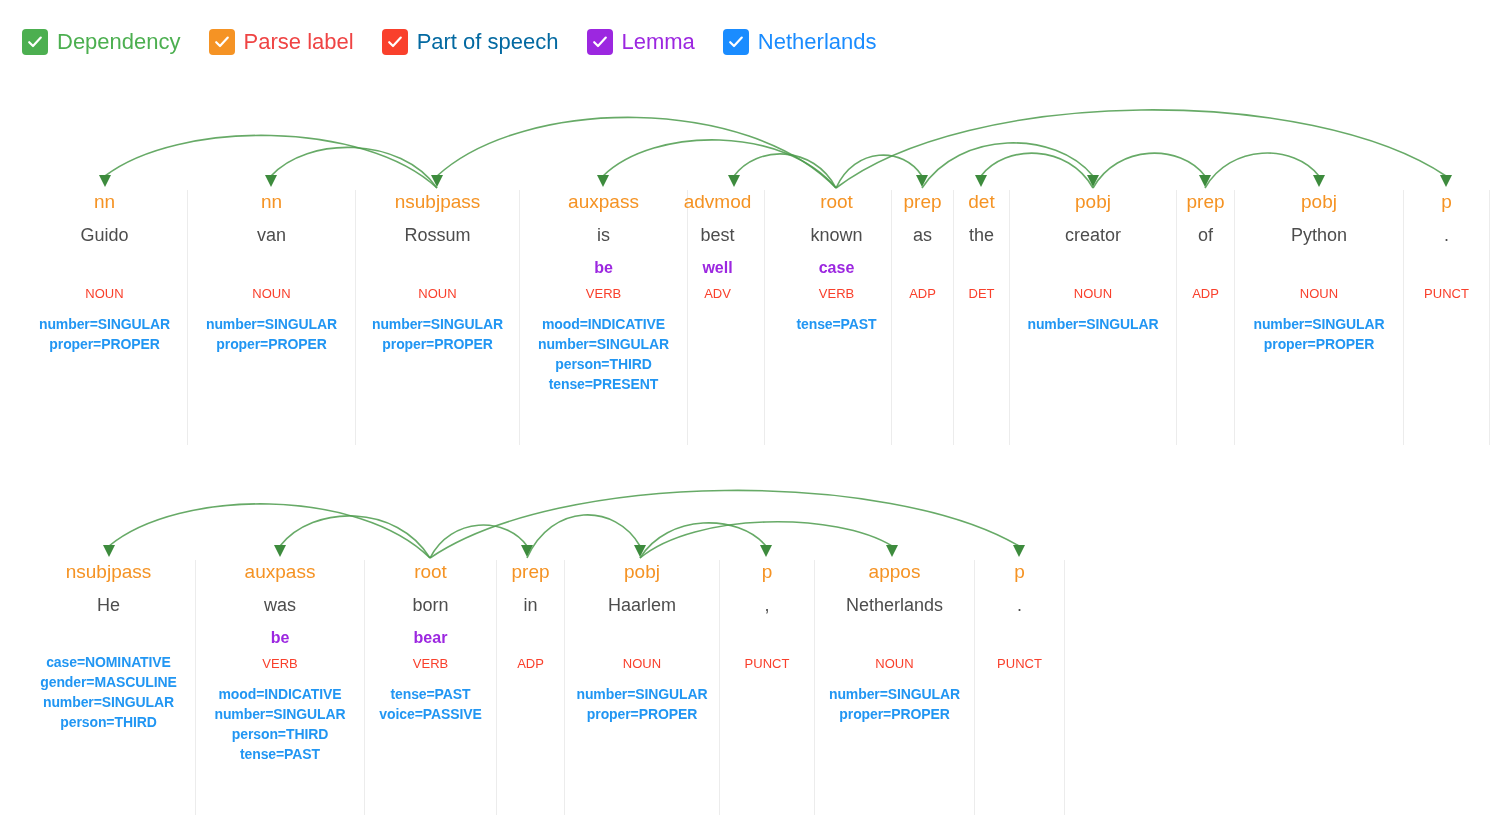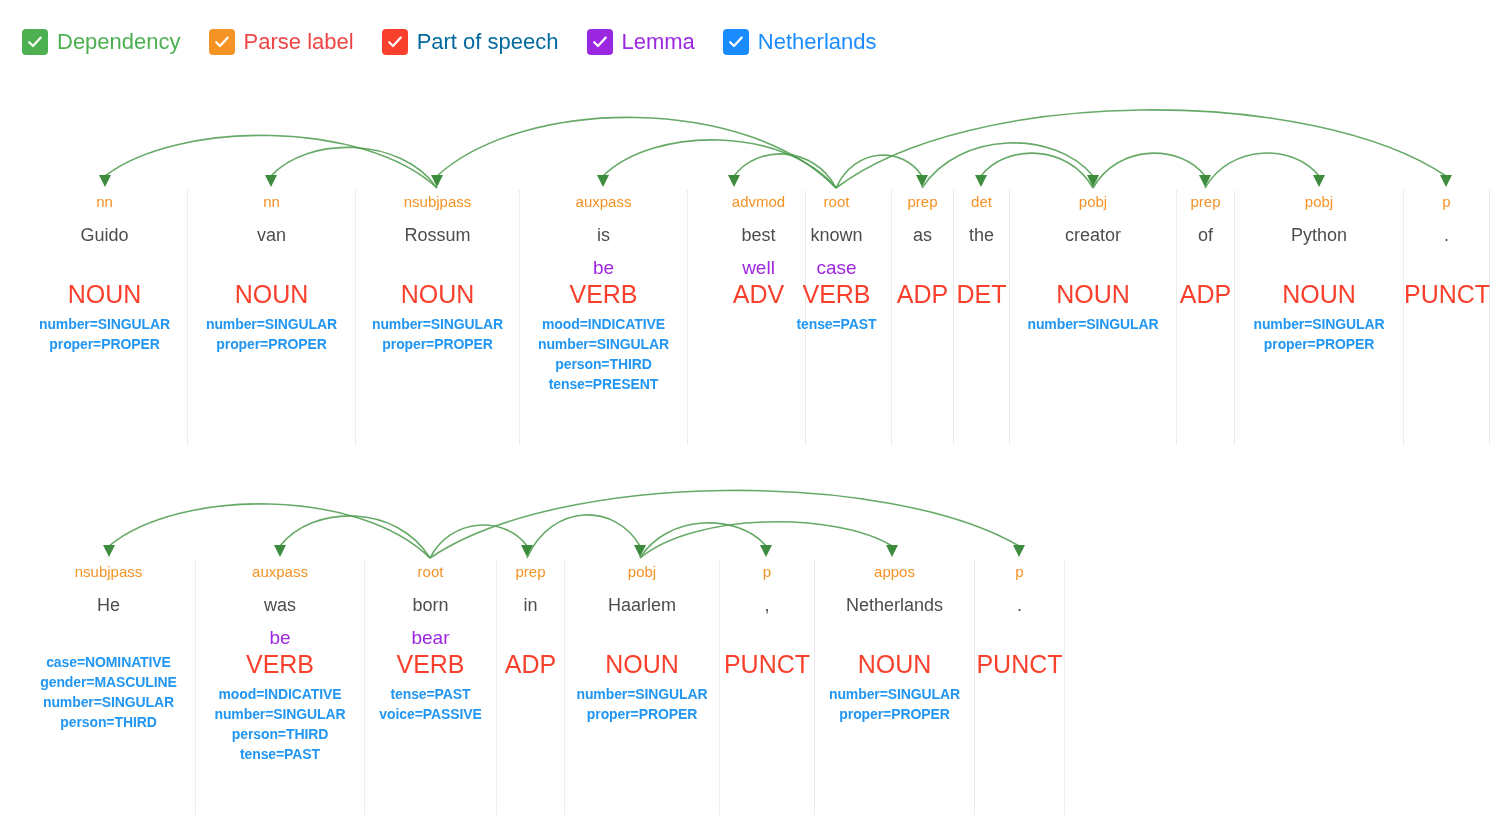"nn" .tok .dep { font-size: 15px -> 19px }
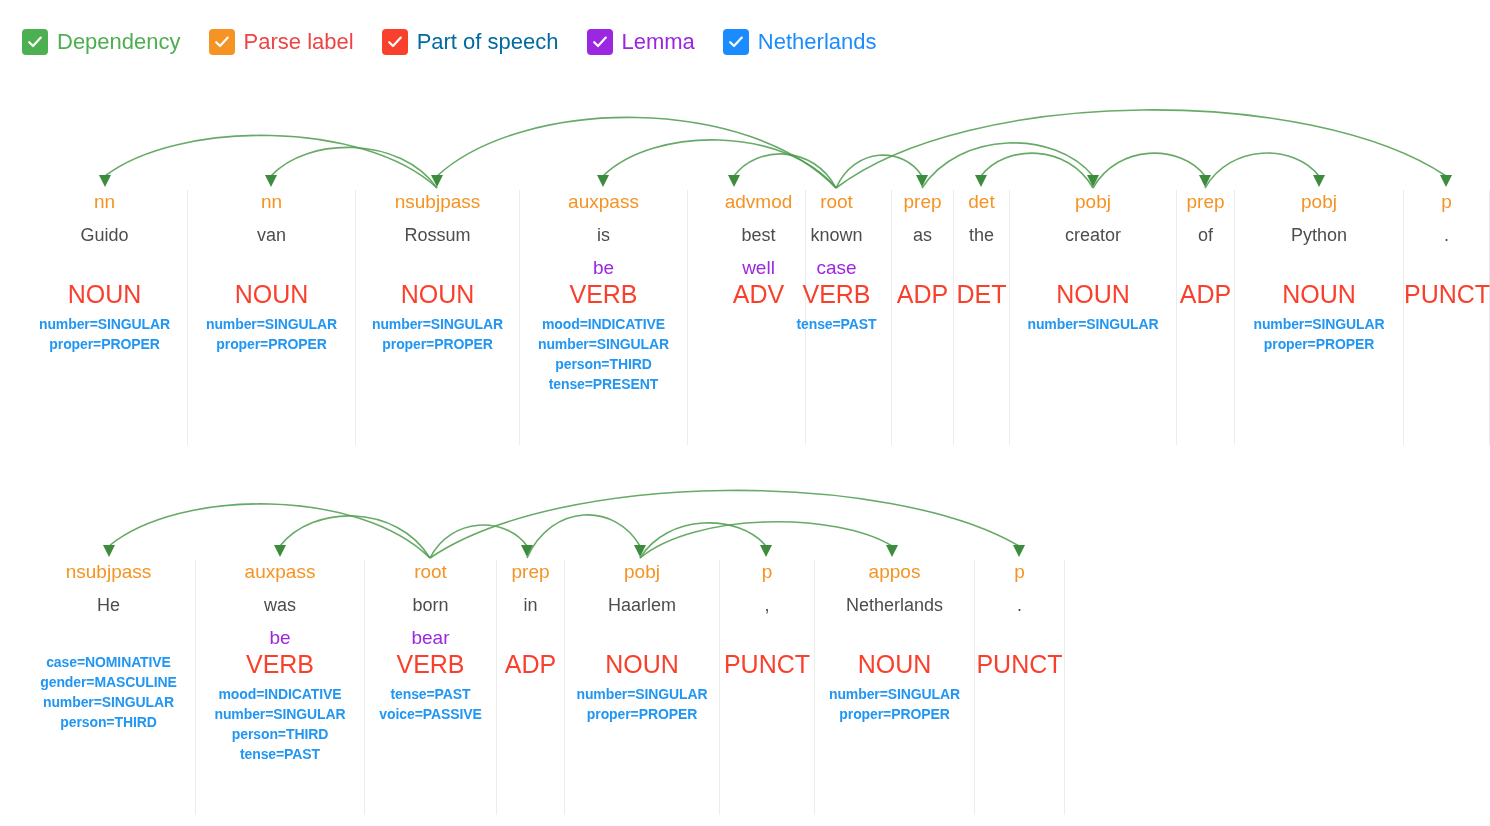"advmod" div.tok { left: 712px -> 671px }
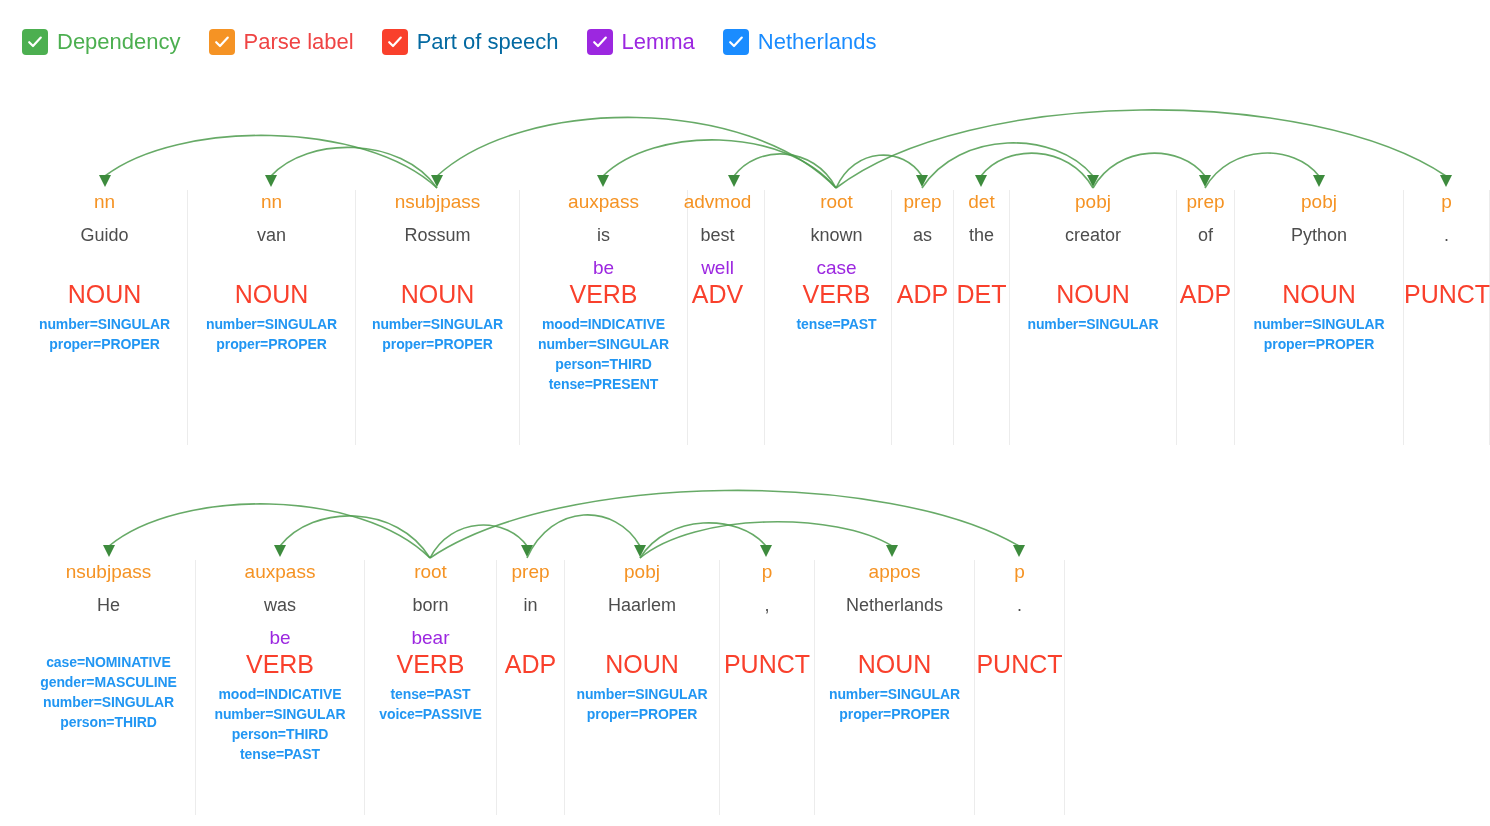"be" .tok .lemma { font-size: 19px -> 16px; font-weight: none -> bold }
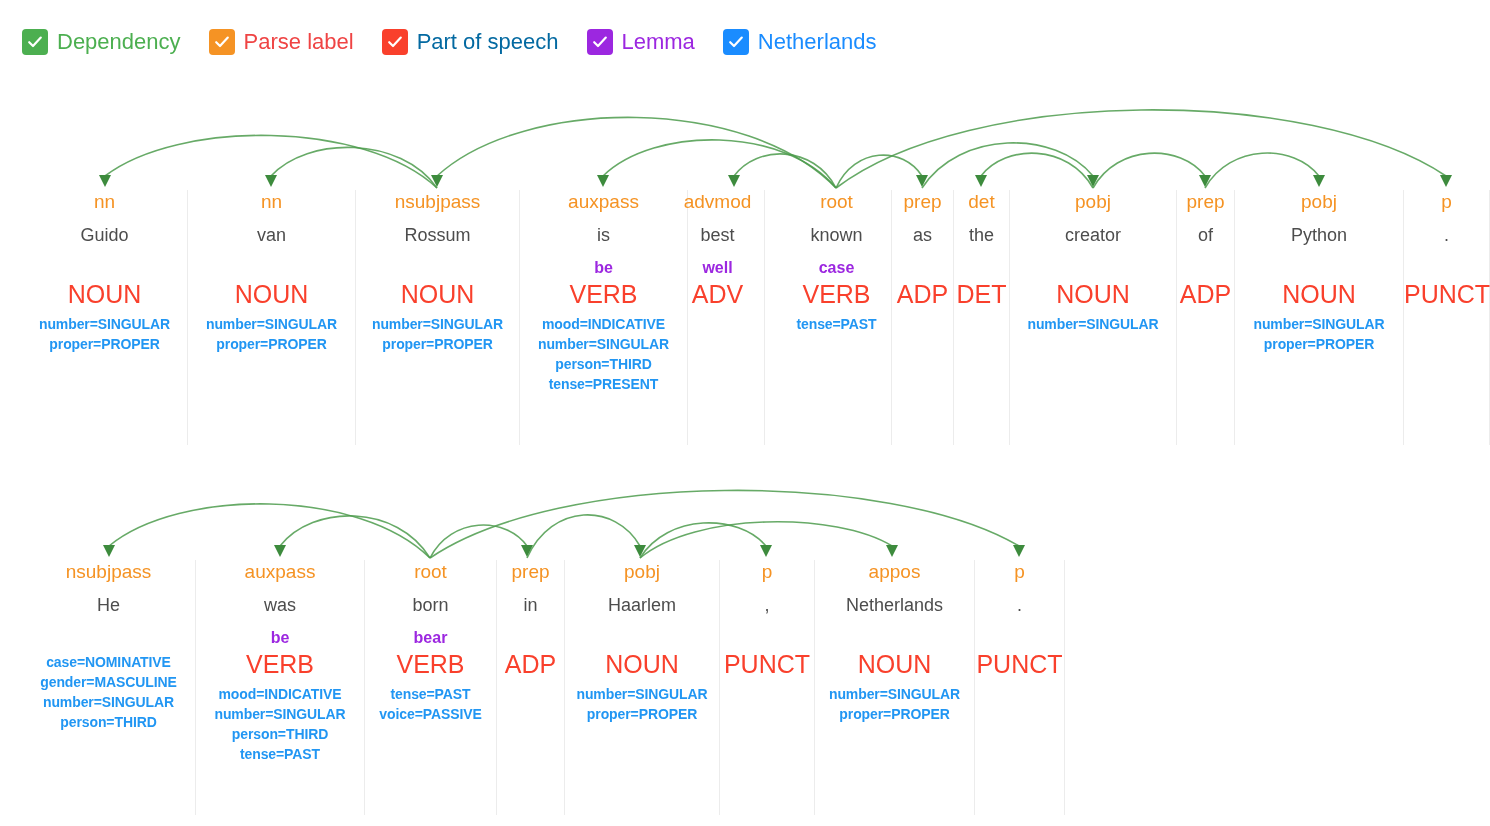"NOUN" .tok .pos { font-size: 25px -> 13px }
